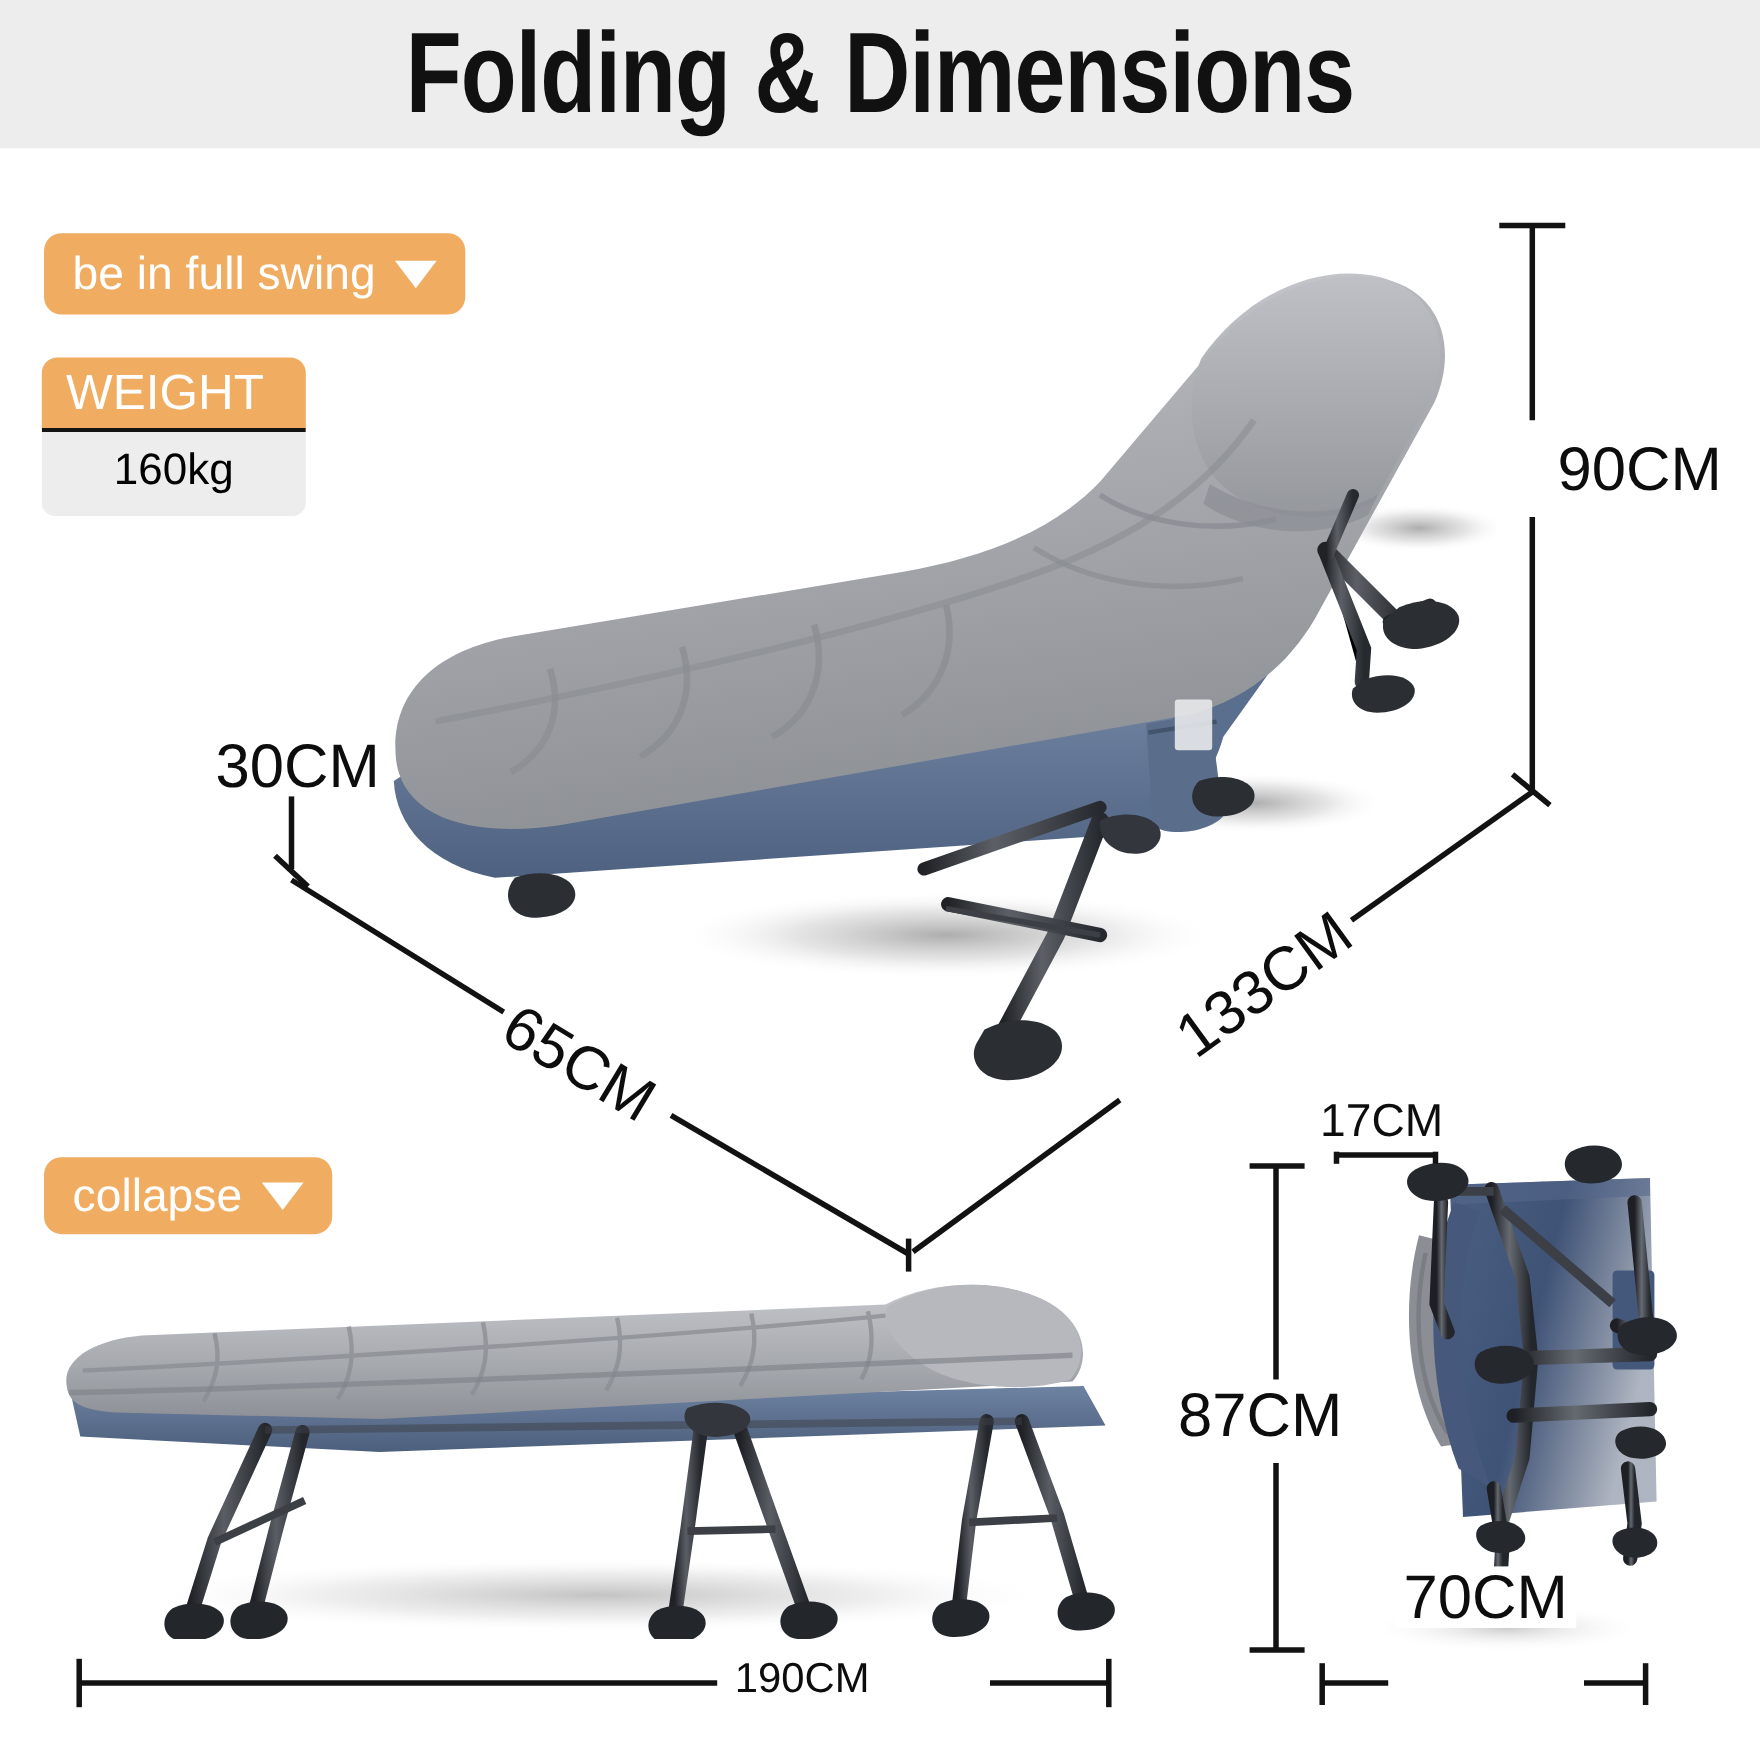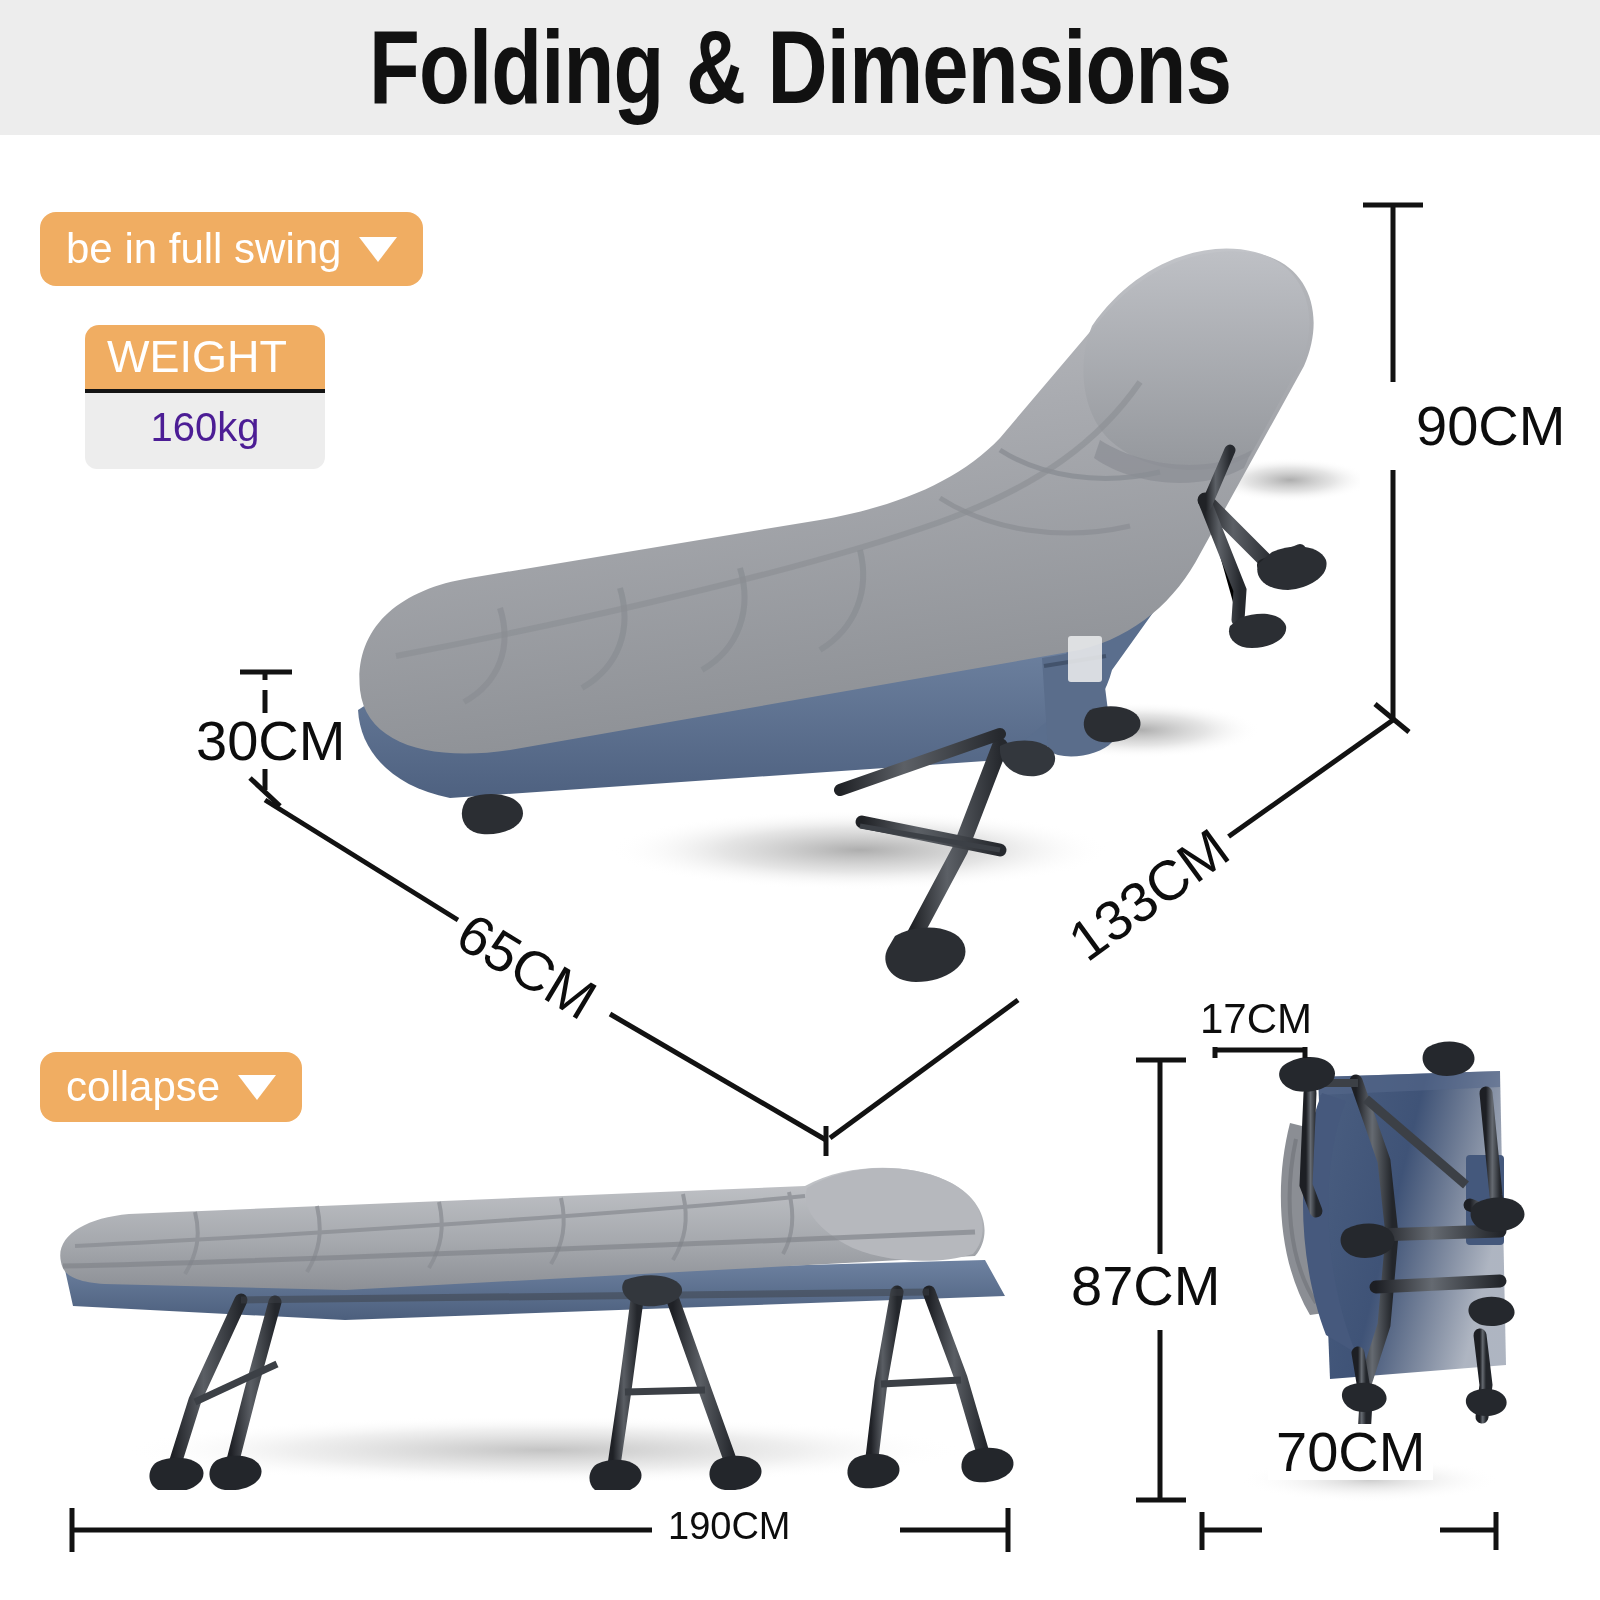"WEIGHT" #weight-card { margin-left: 47px -> none }
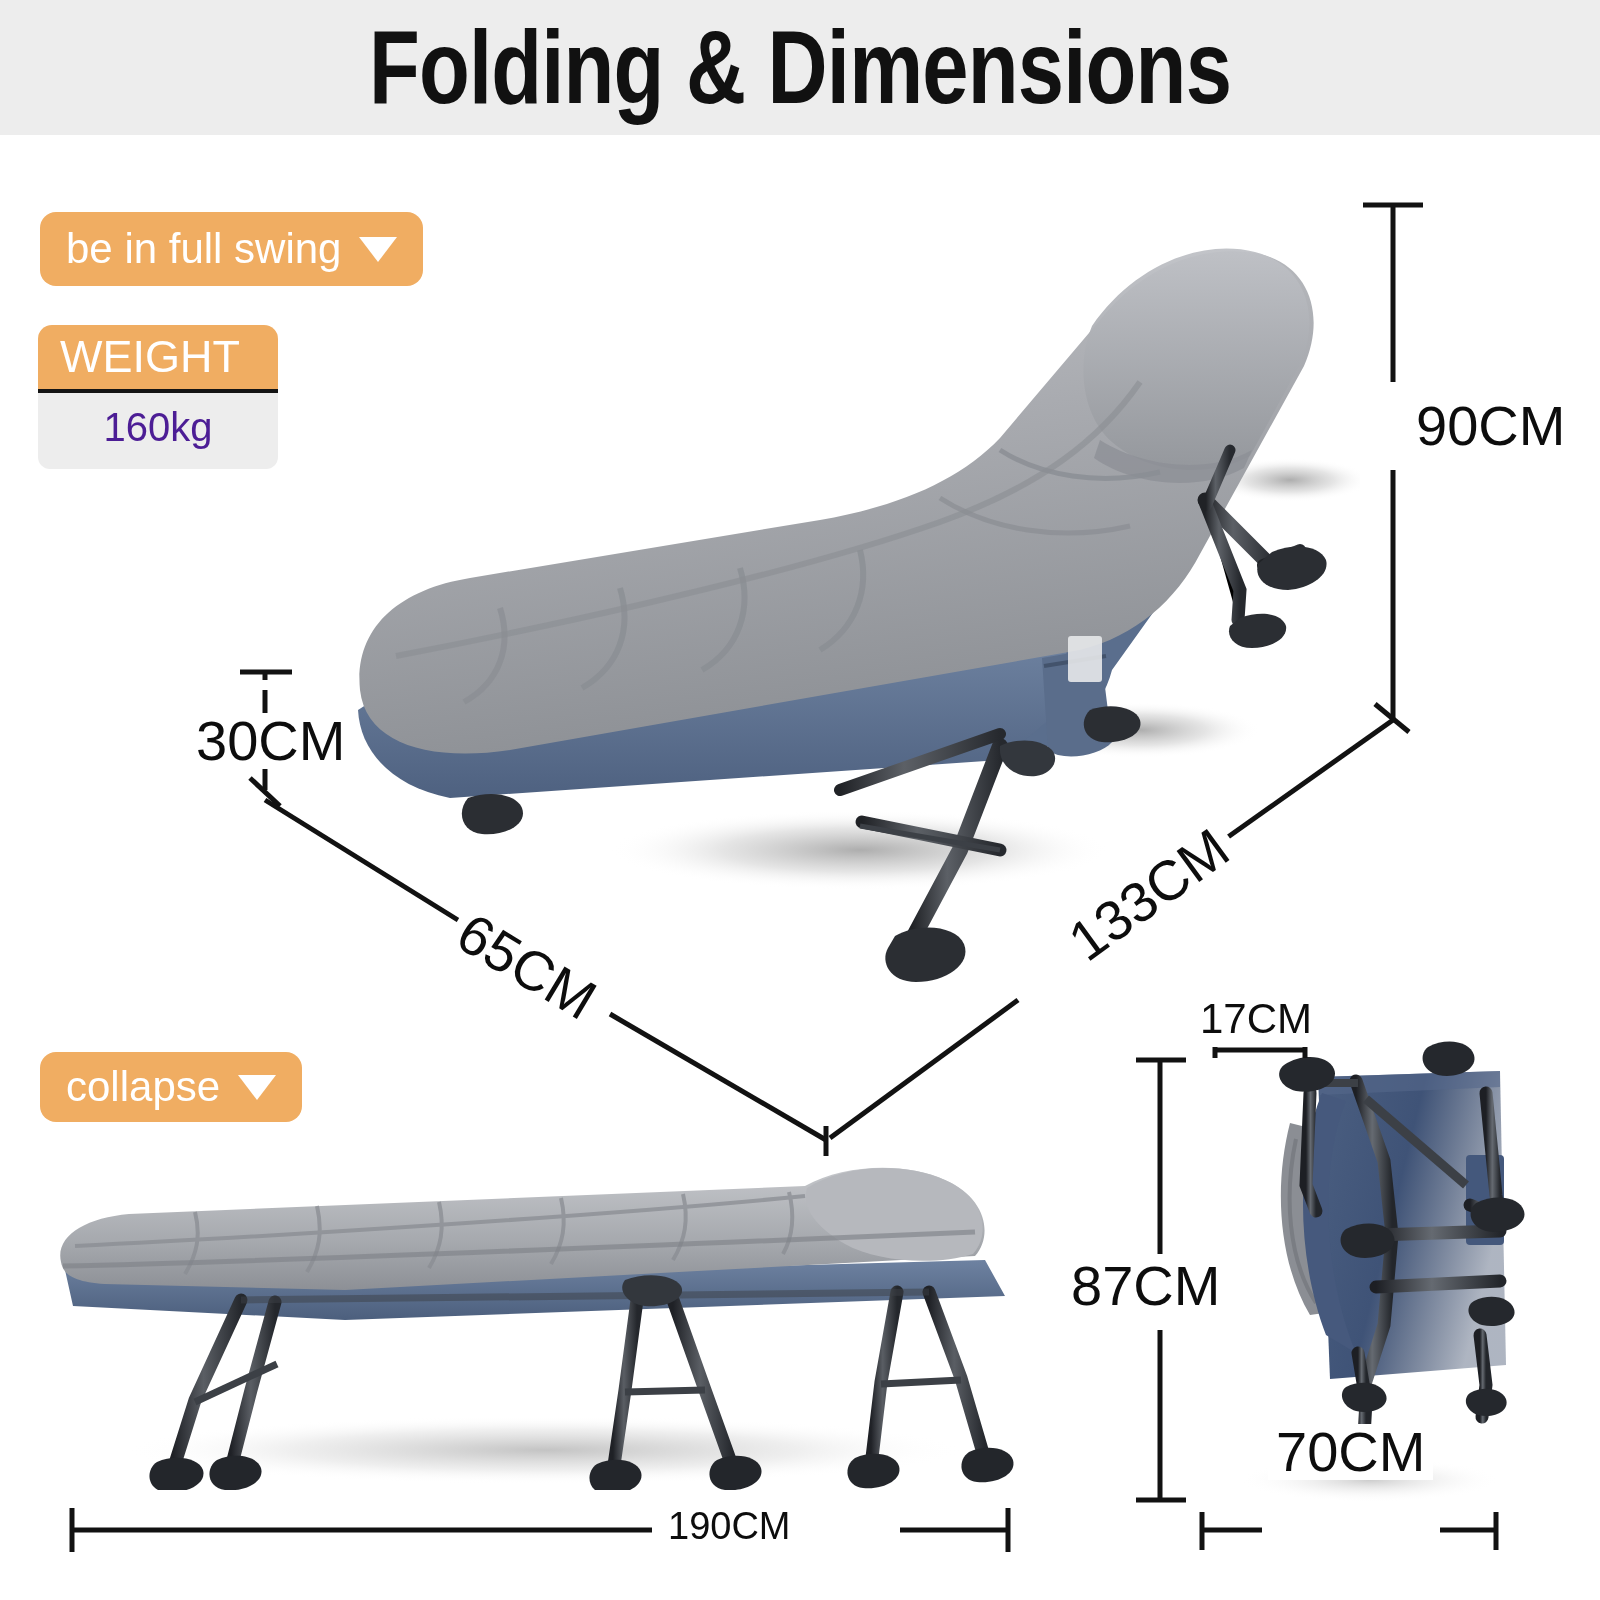"160kg" #weight-body { color: #4c1d95 -> #000000 }
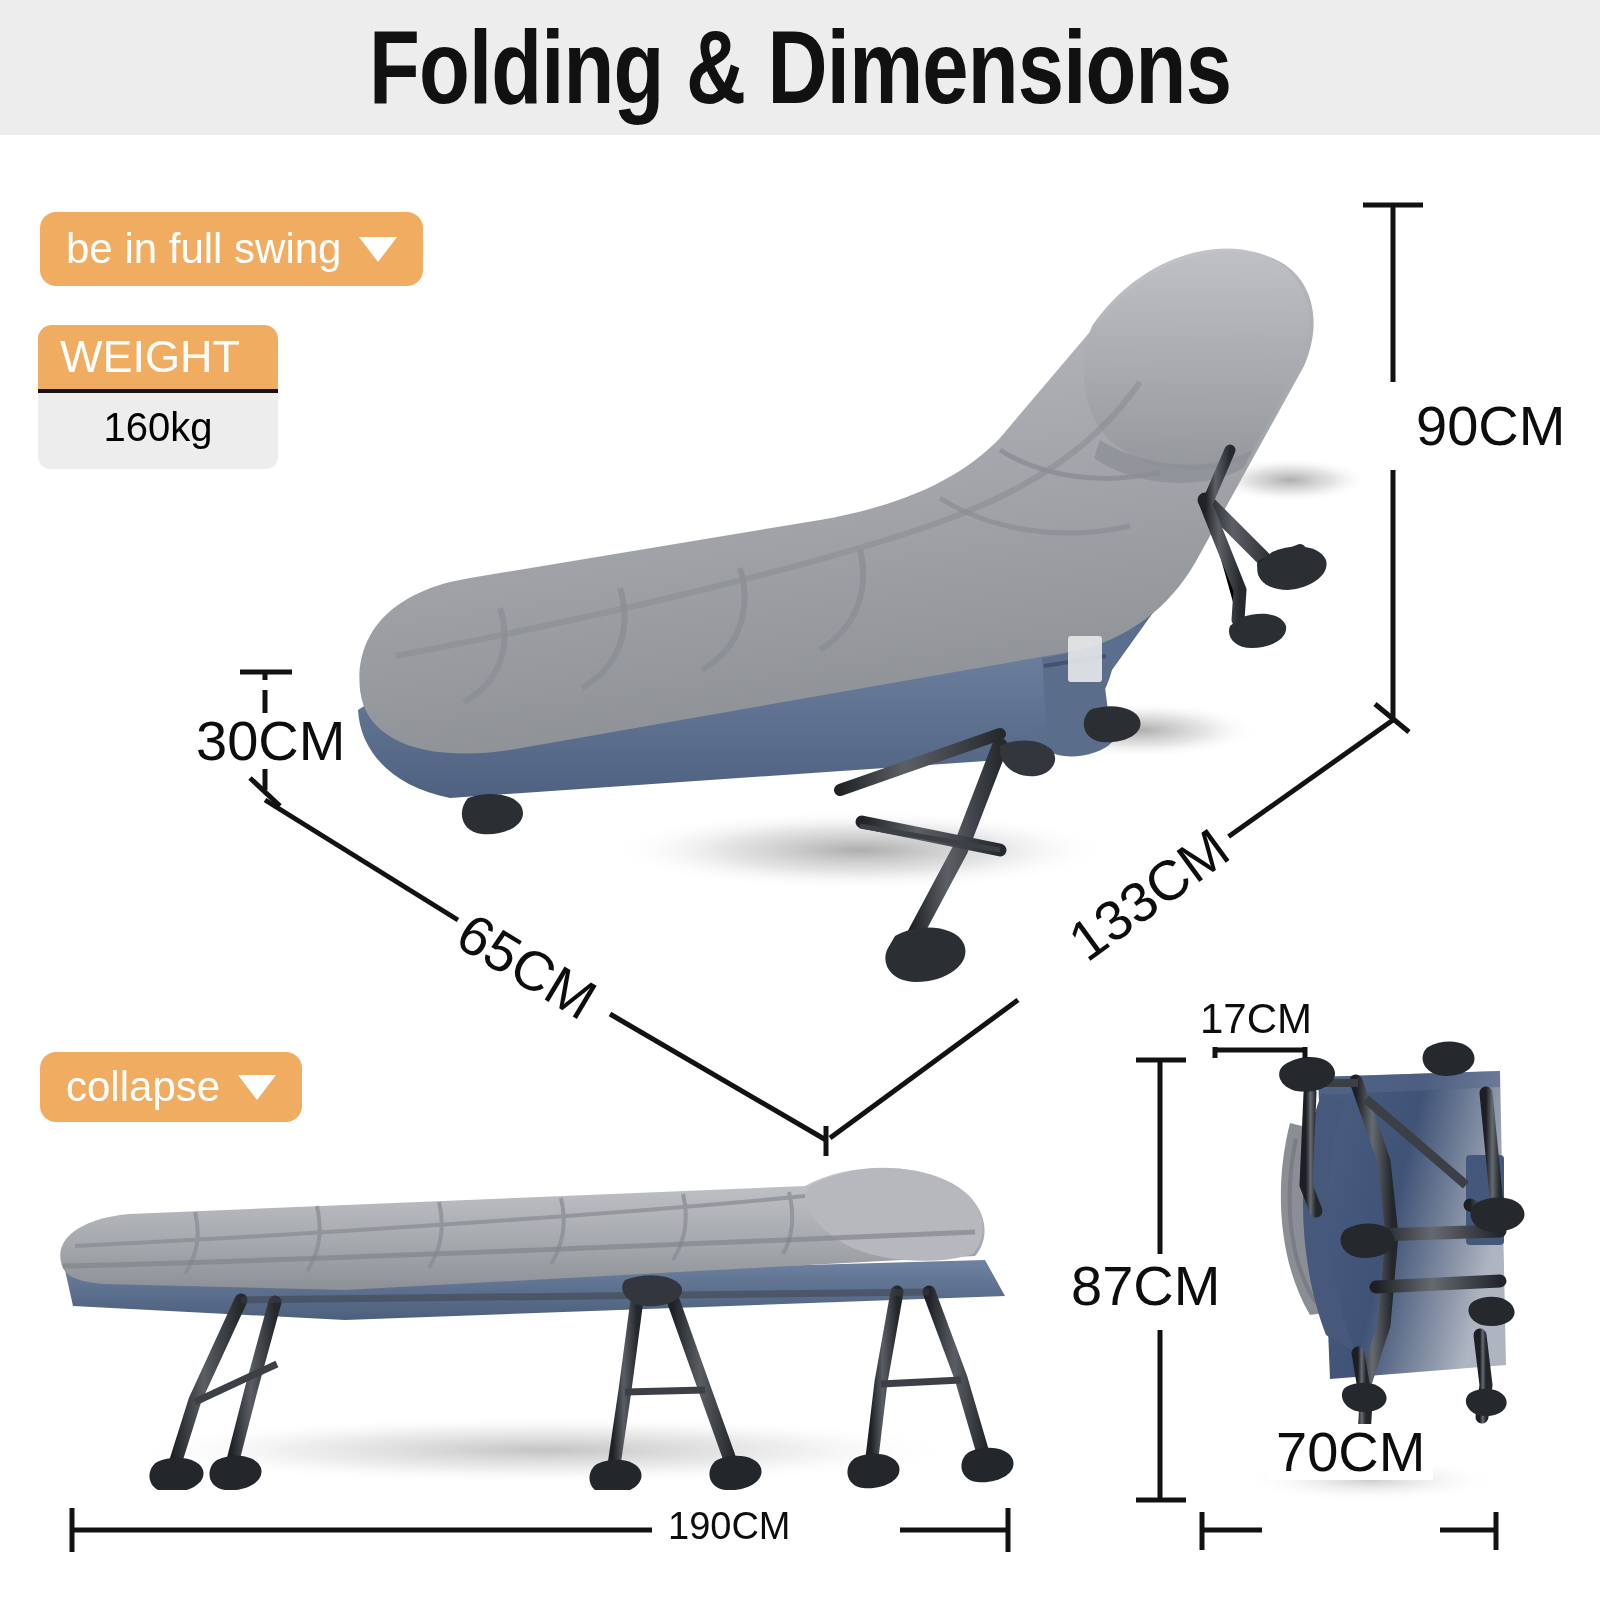"30CM" #dim-30 { top: 713px -> 668px }
